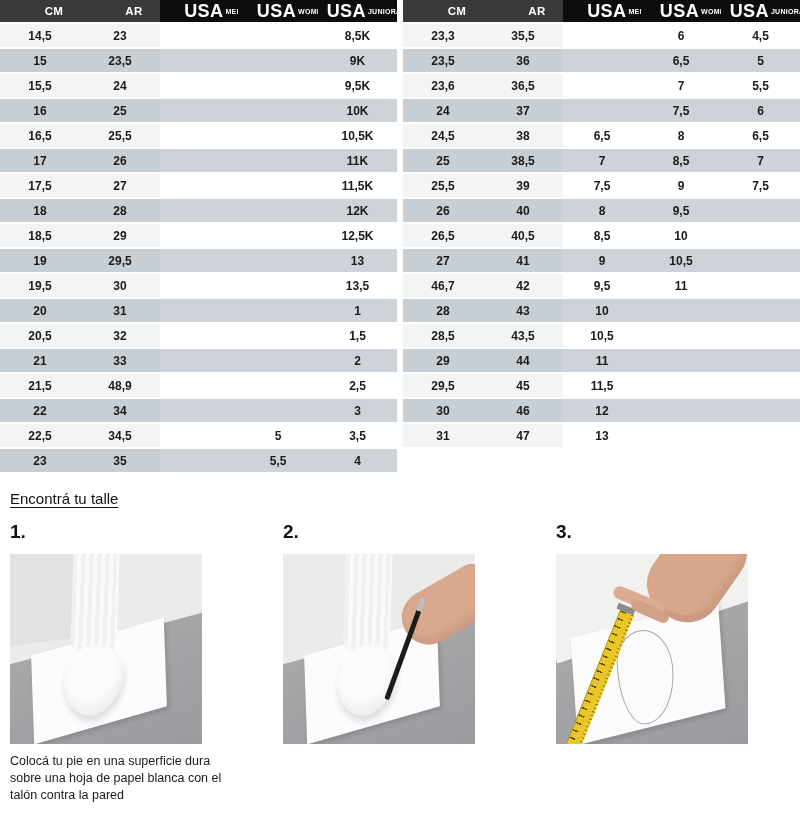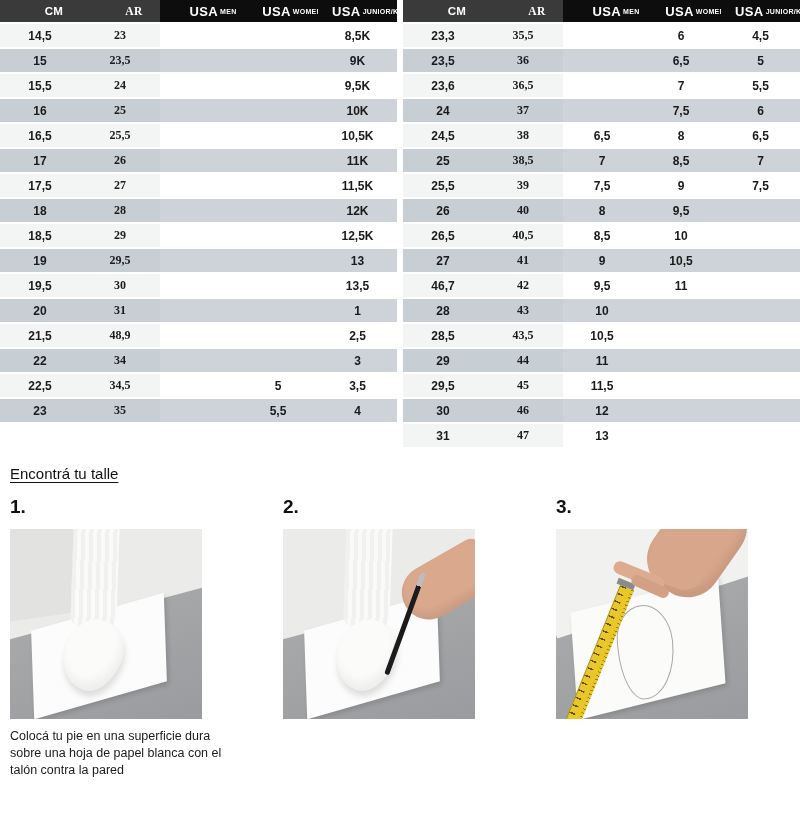"AR" .c1 { font-family: Liberation Serif, serif -> none }
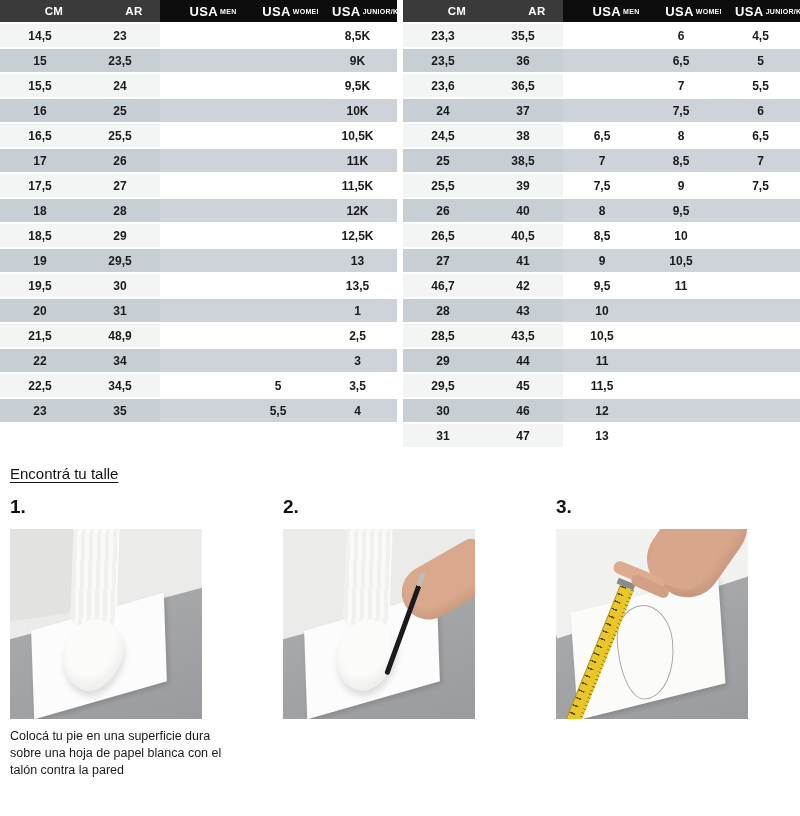"USA" .usa-main { font-size: 13px -> 18px }
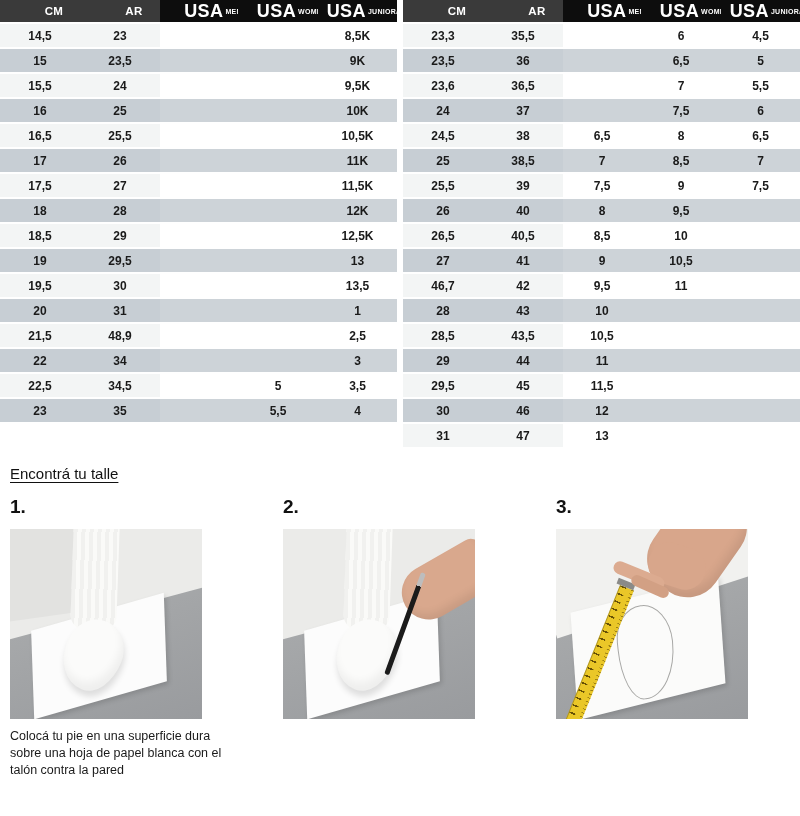"20,5" div.trow { html: none -> <div> <div>20,5</div> <div>32</div> <div></div> <div></div> <div>1,5</div> </div> }
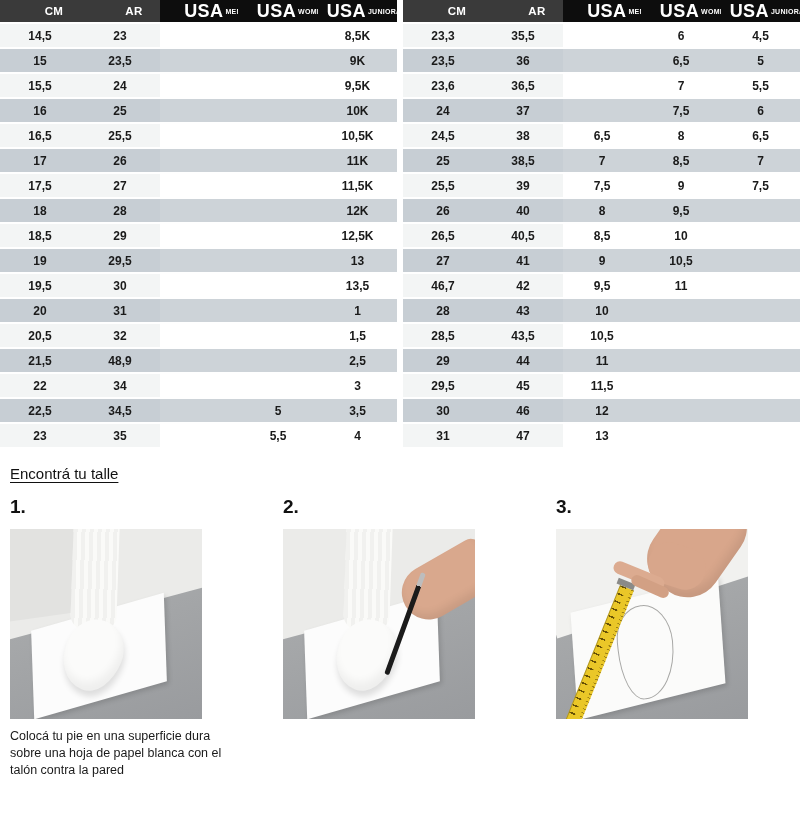"21" div.trow { html: none -> <div> <div>21</div> <div>33</div> <div></div> <div></div> <div>2</div> </div> }
